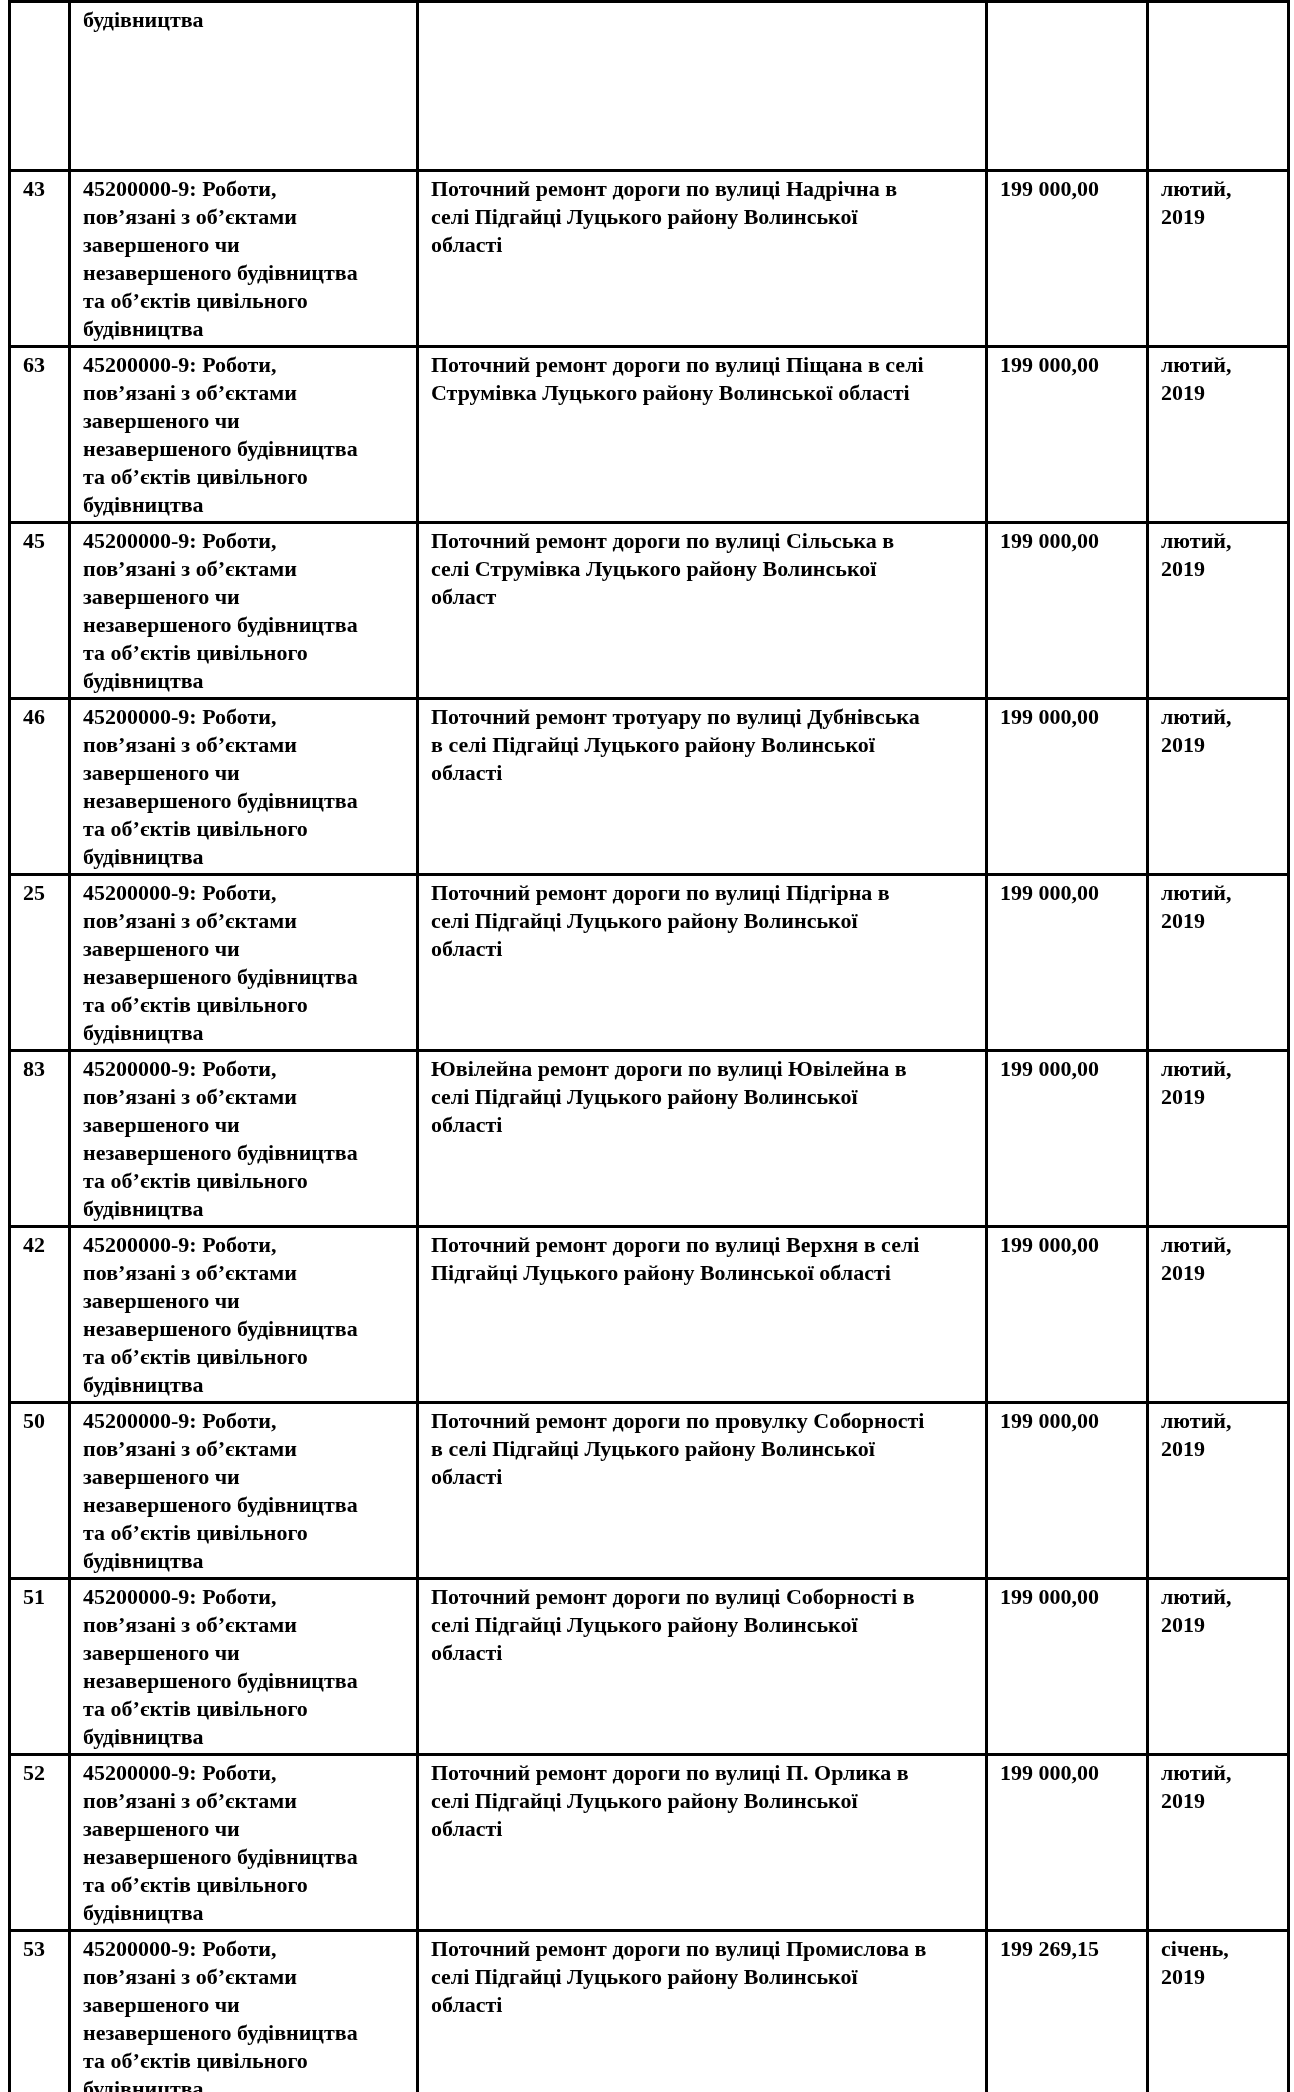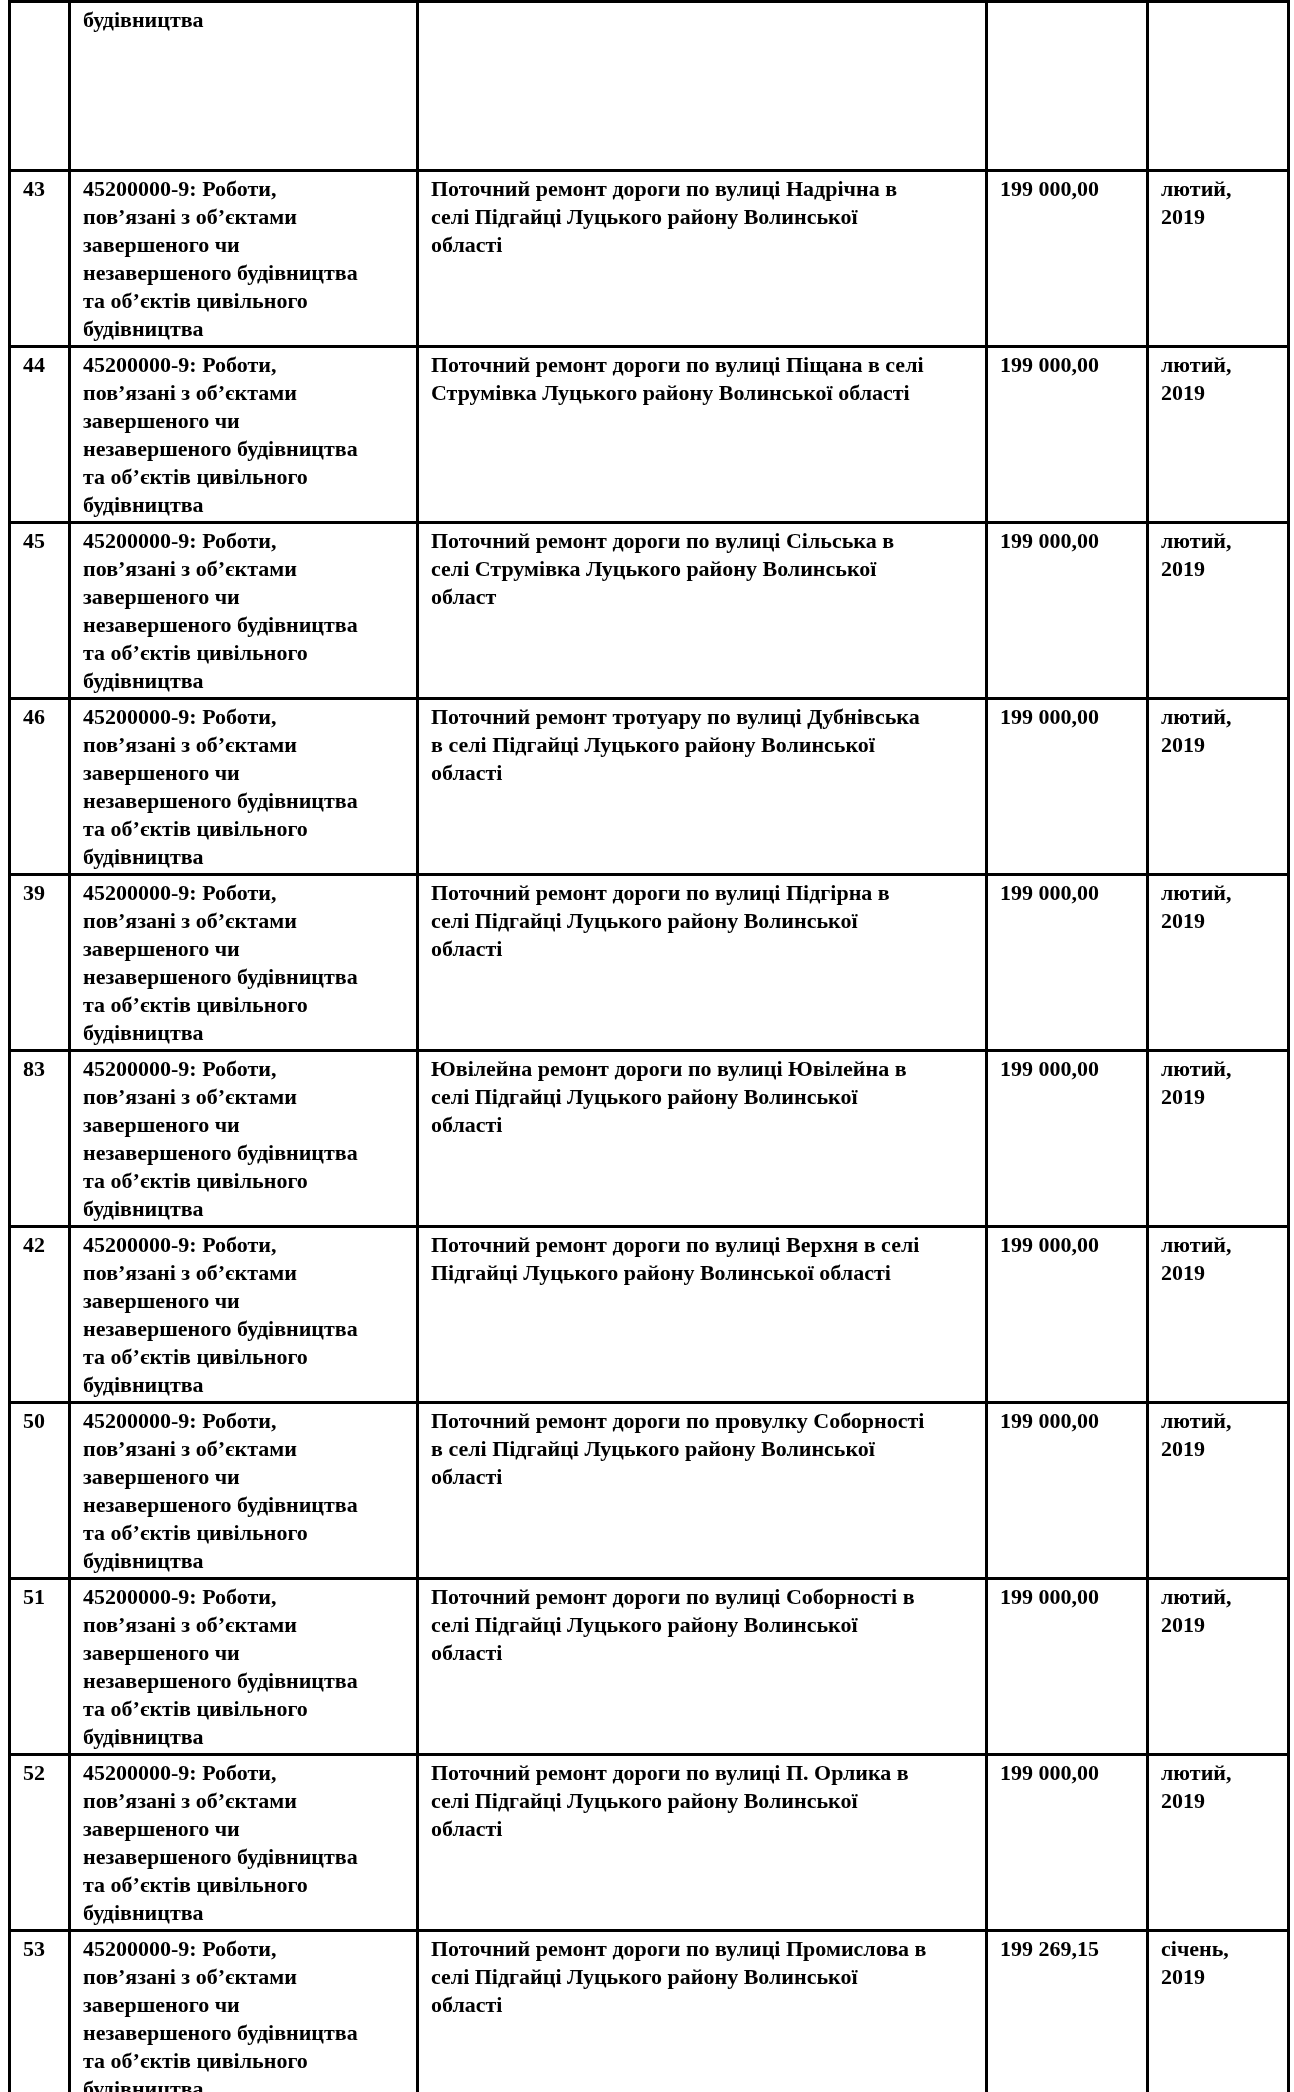"44" td.num-cell { text: 44 -> 63 }
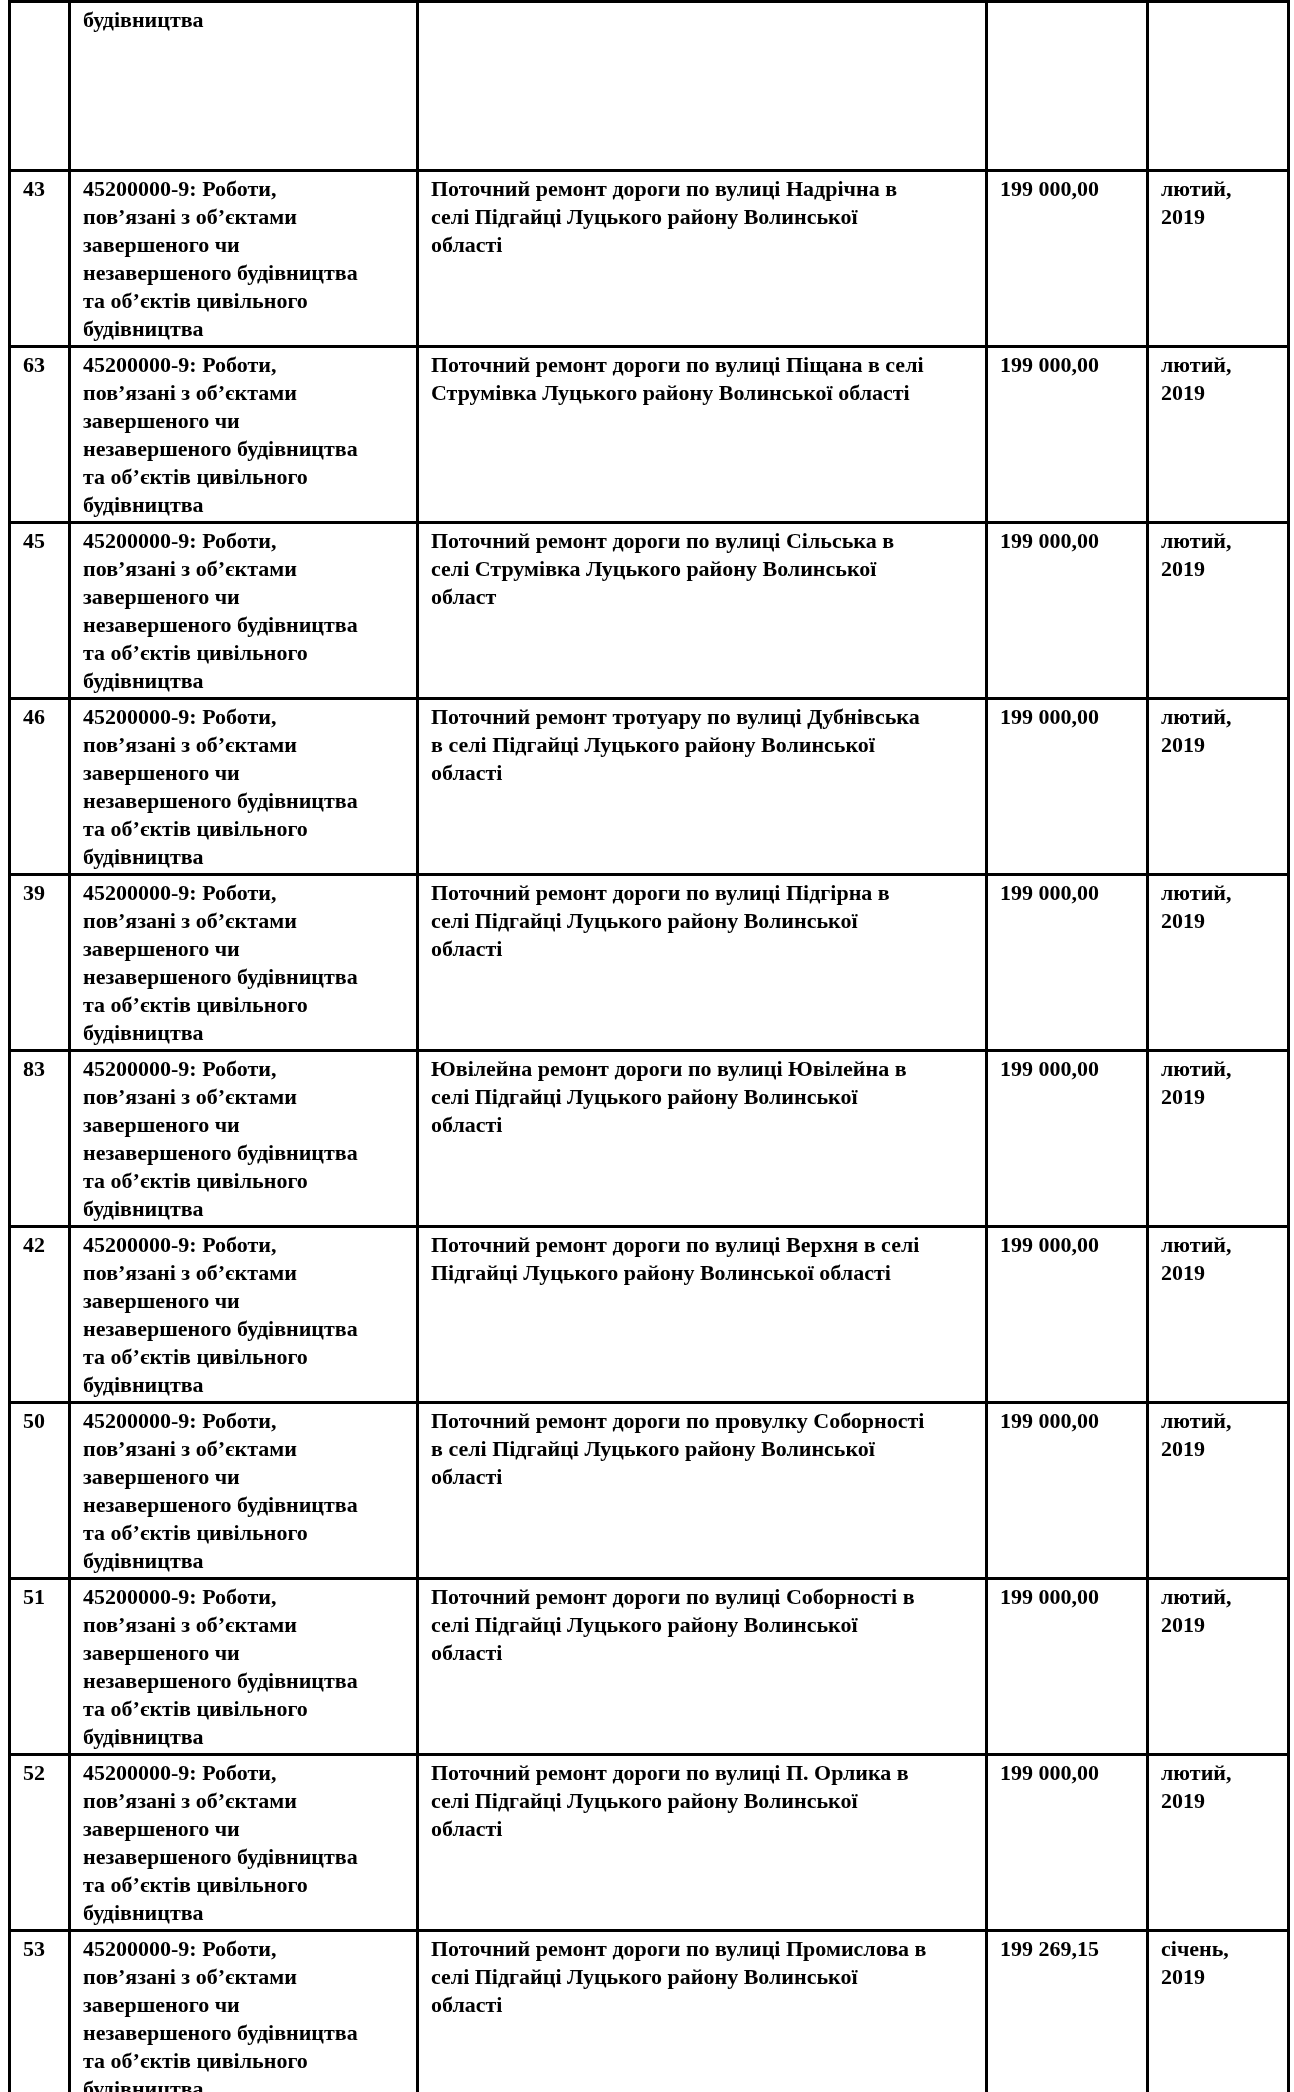"39" td.num-cell { text: 39 -> 25 }
